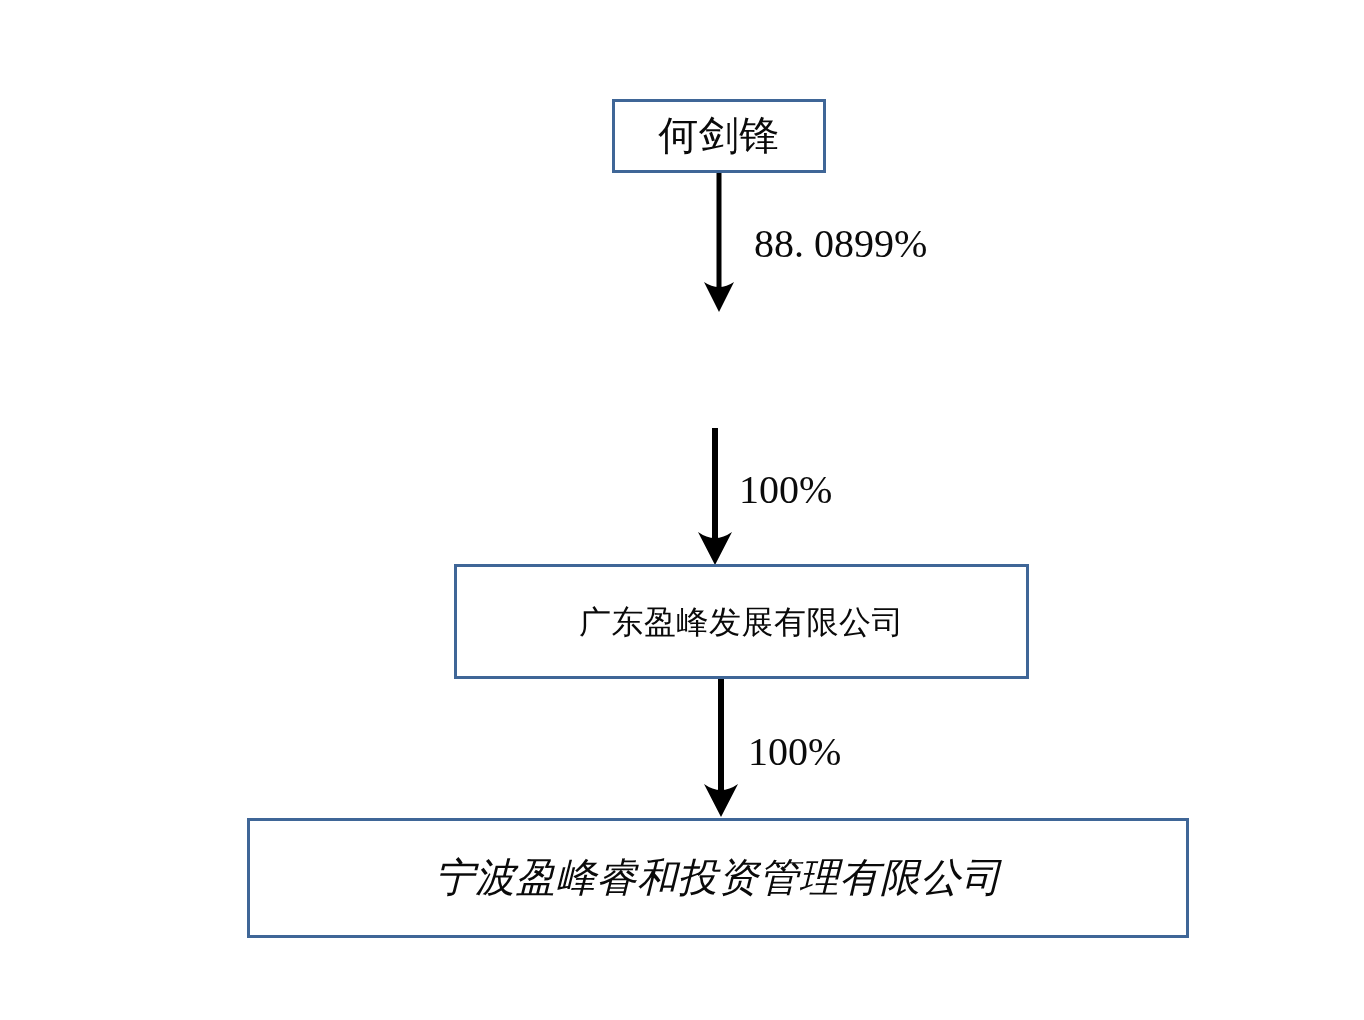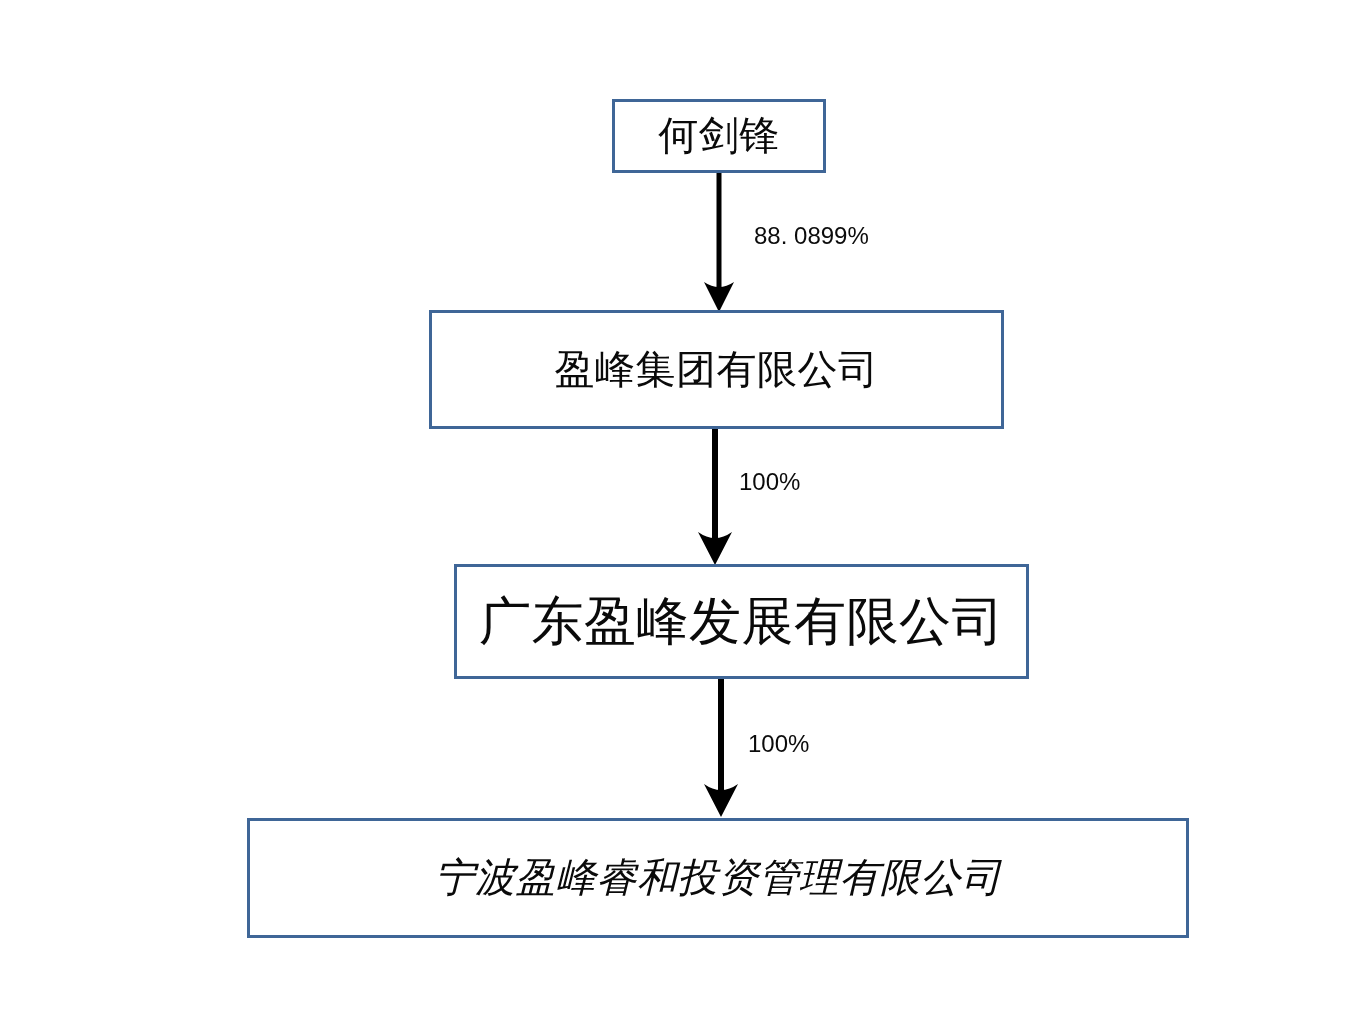"88. 0899%" .edge-label { font-family: Liberation Sans, sans-serif -> Liberation Serif, serif; font-size: 24px -> 40px }
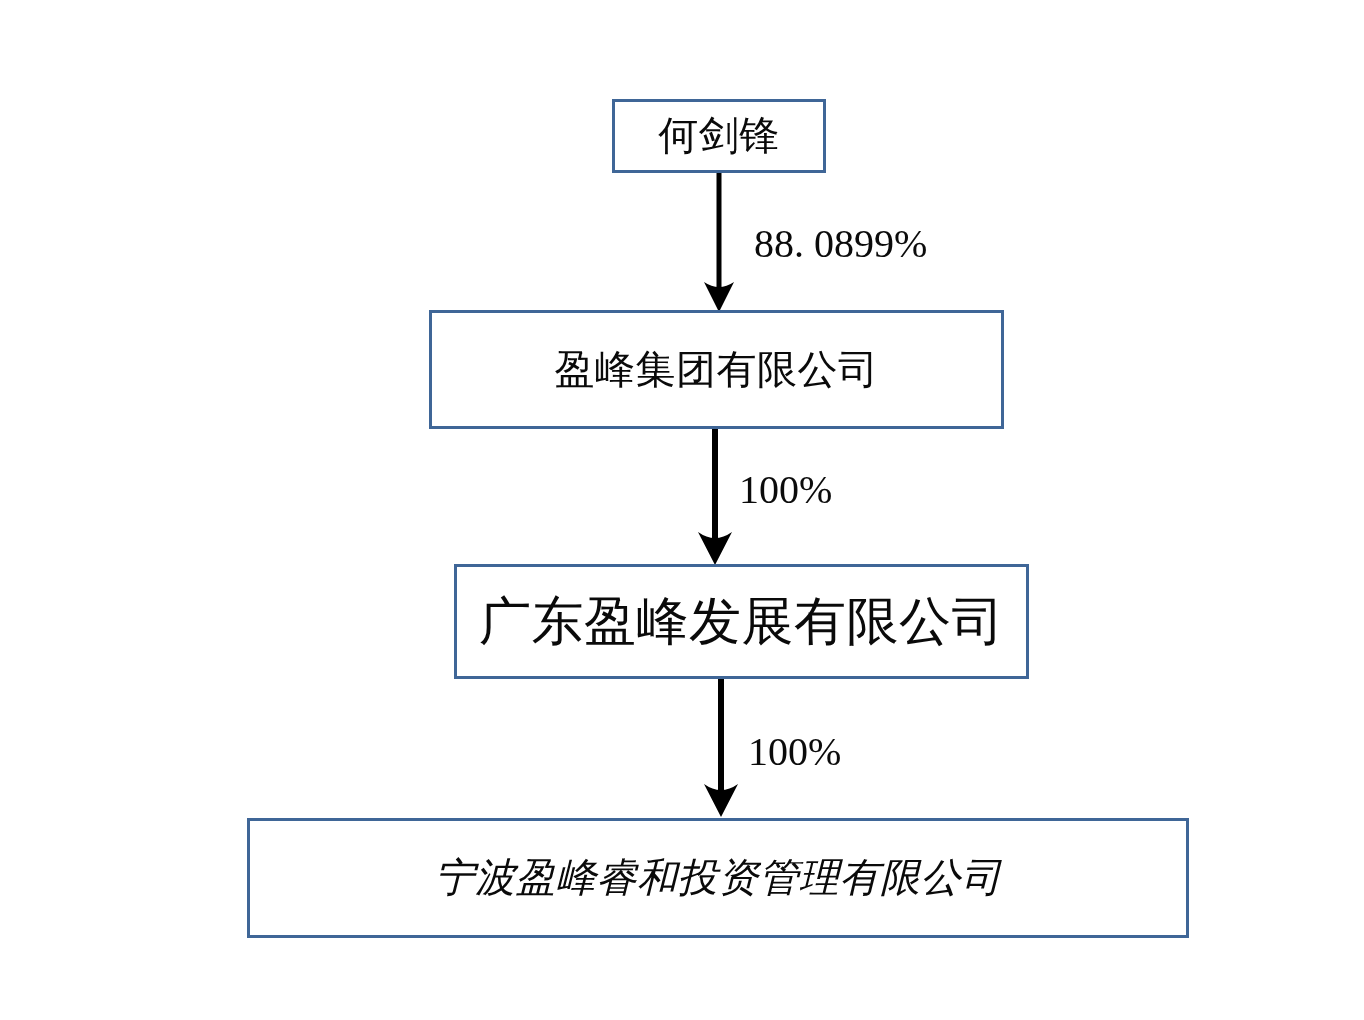"盈峰集团有限公司" div.node-box { html: <div> <span>盈峰集团有限公司</span> </div> -> none }
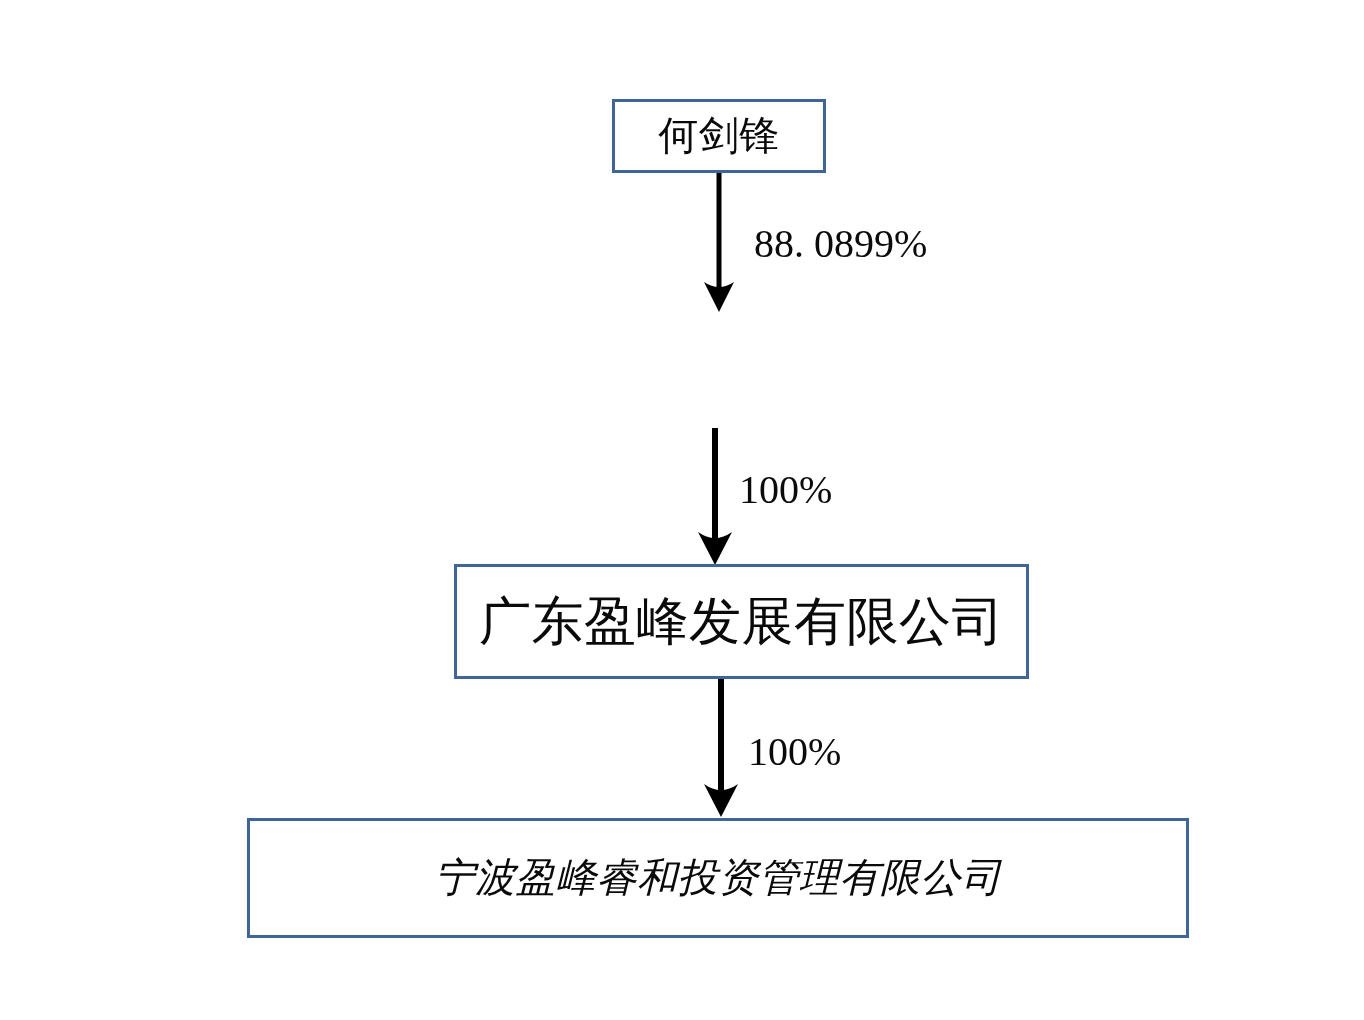"广东盈峰发展有限公司" #box-development .node-label { font-size: 52px -> 32px }
